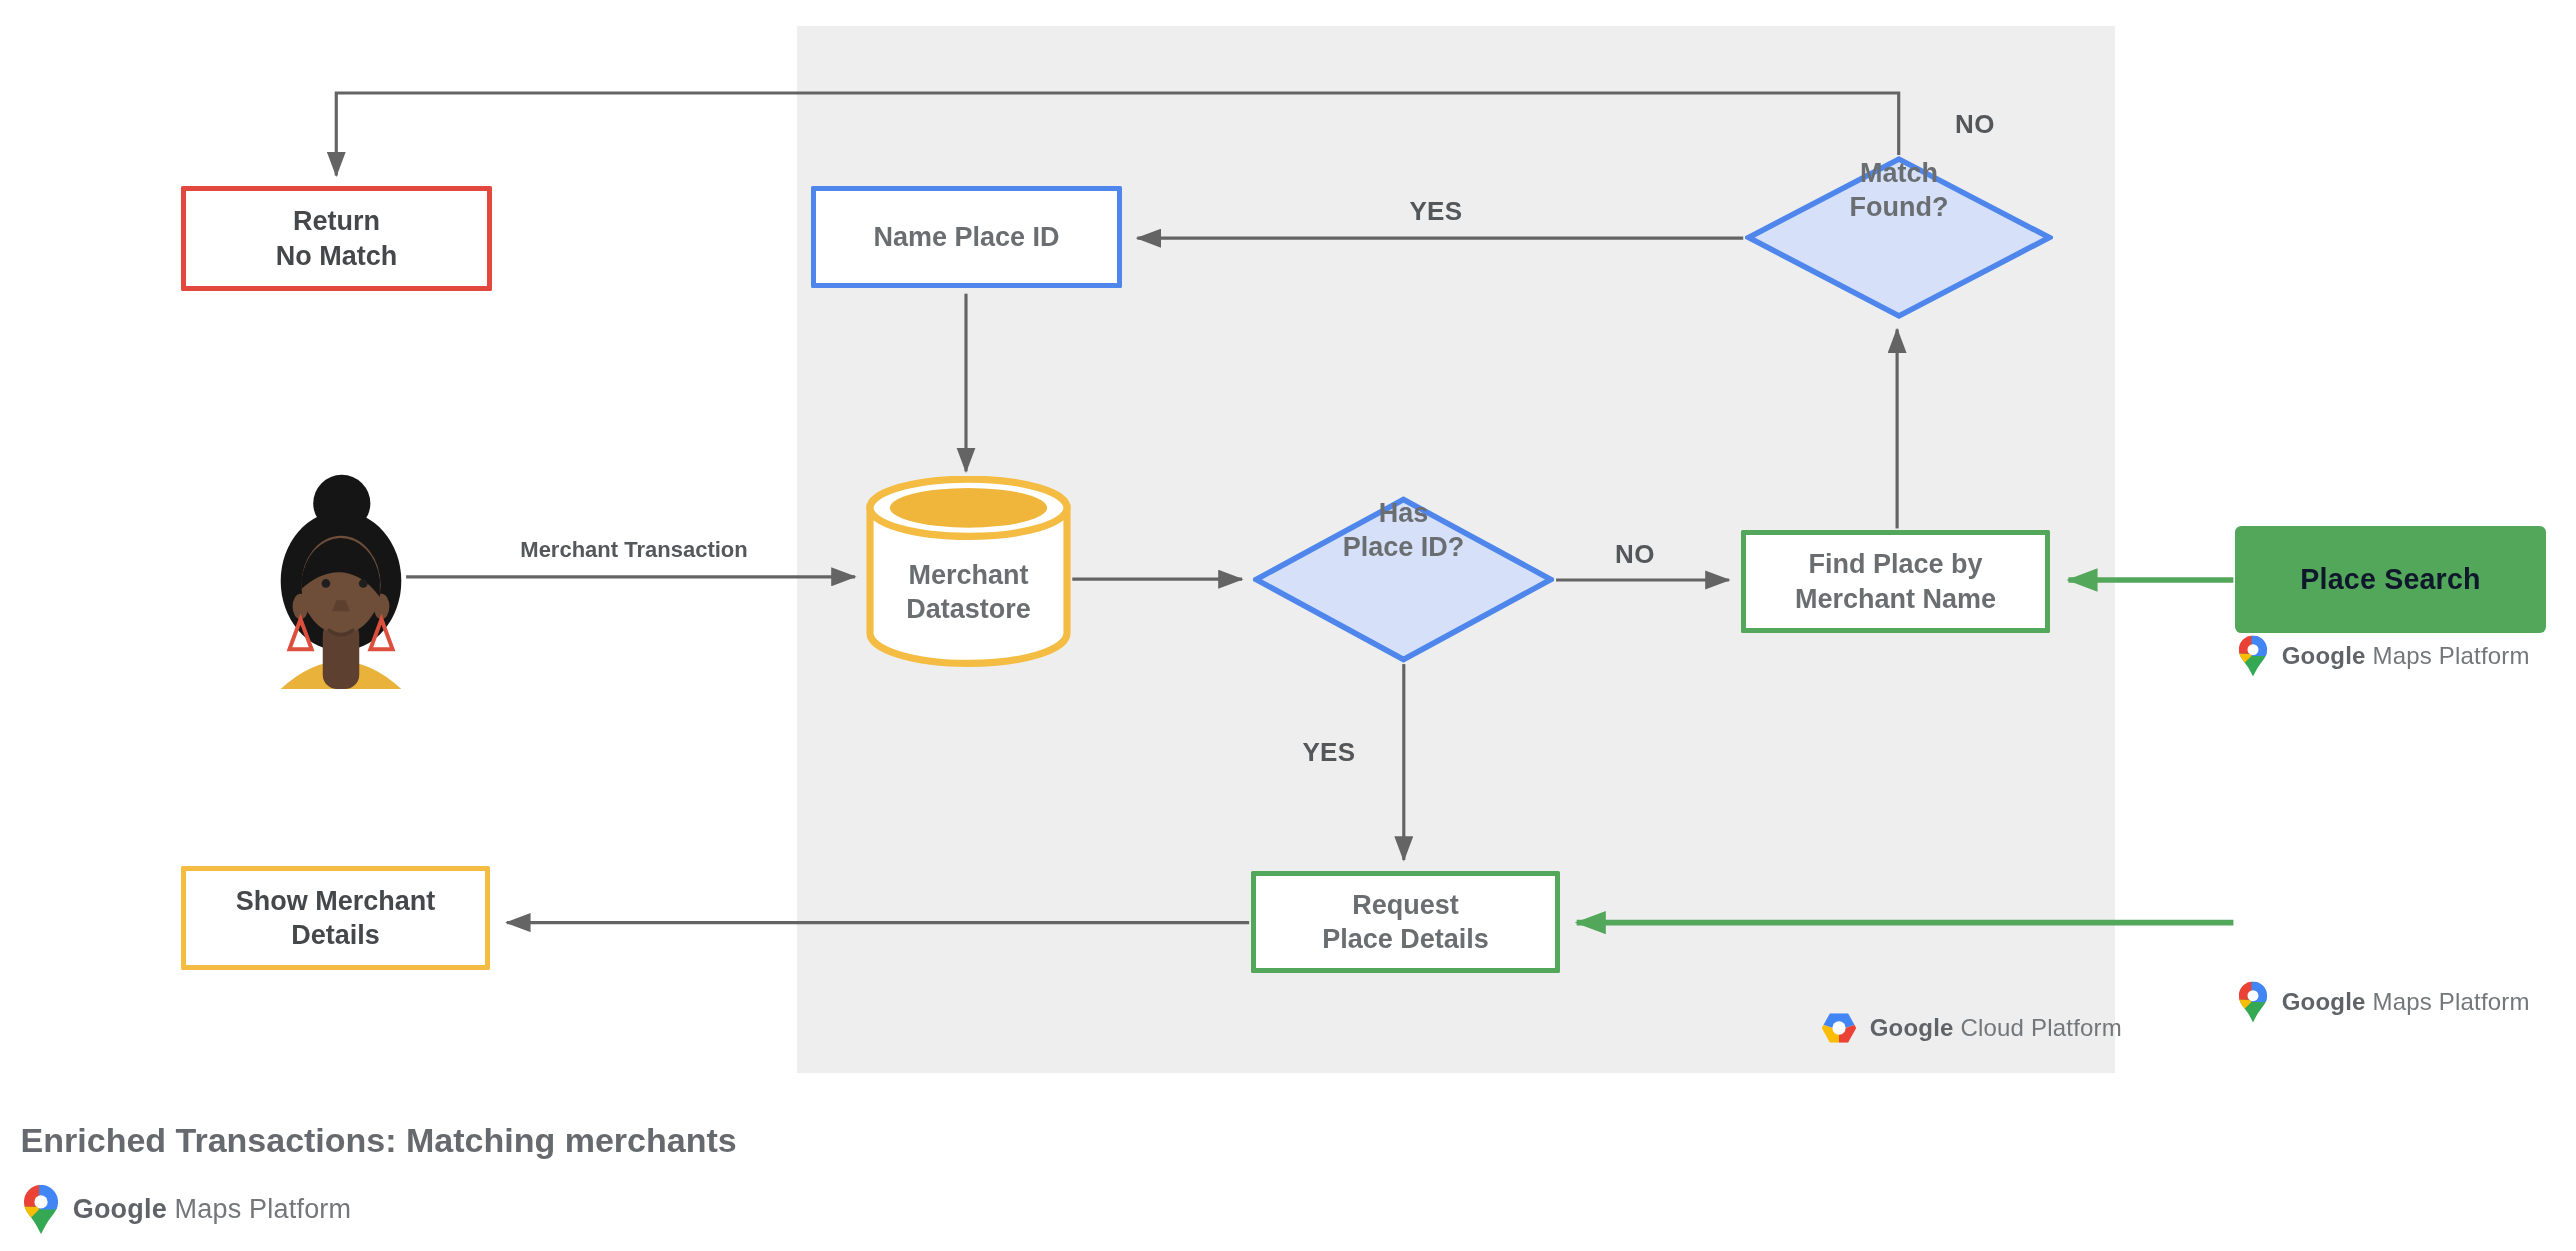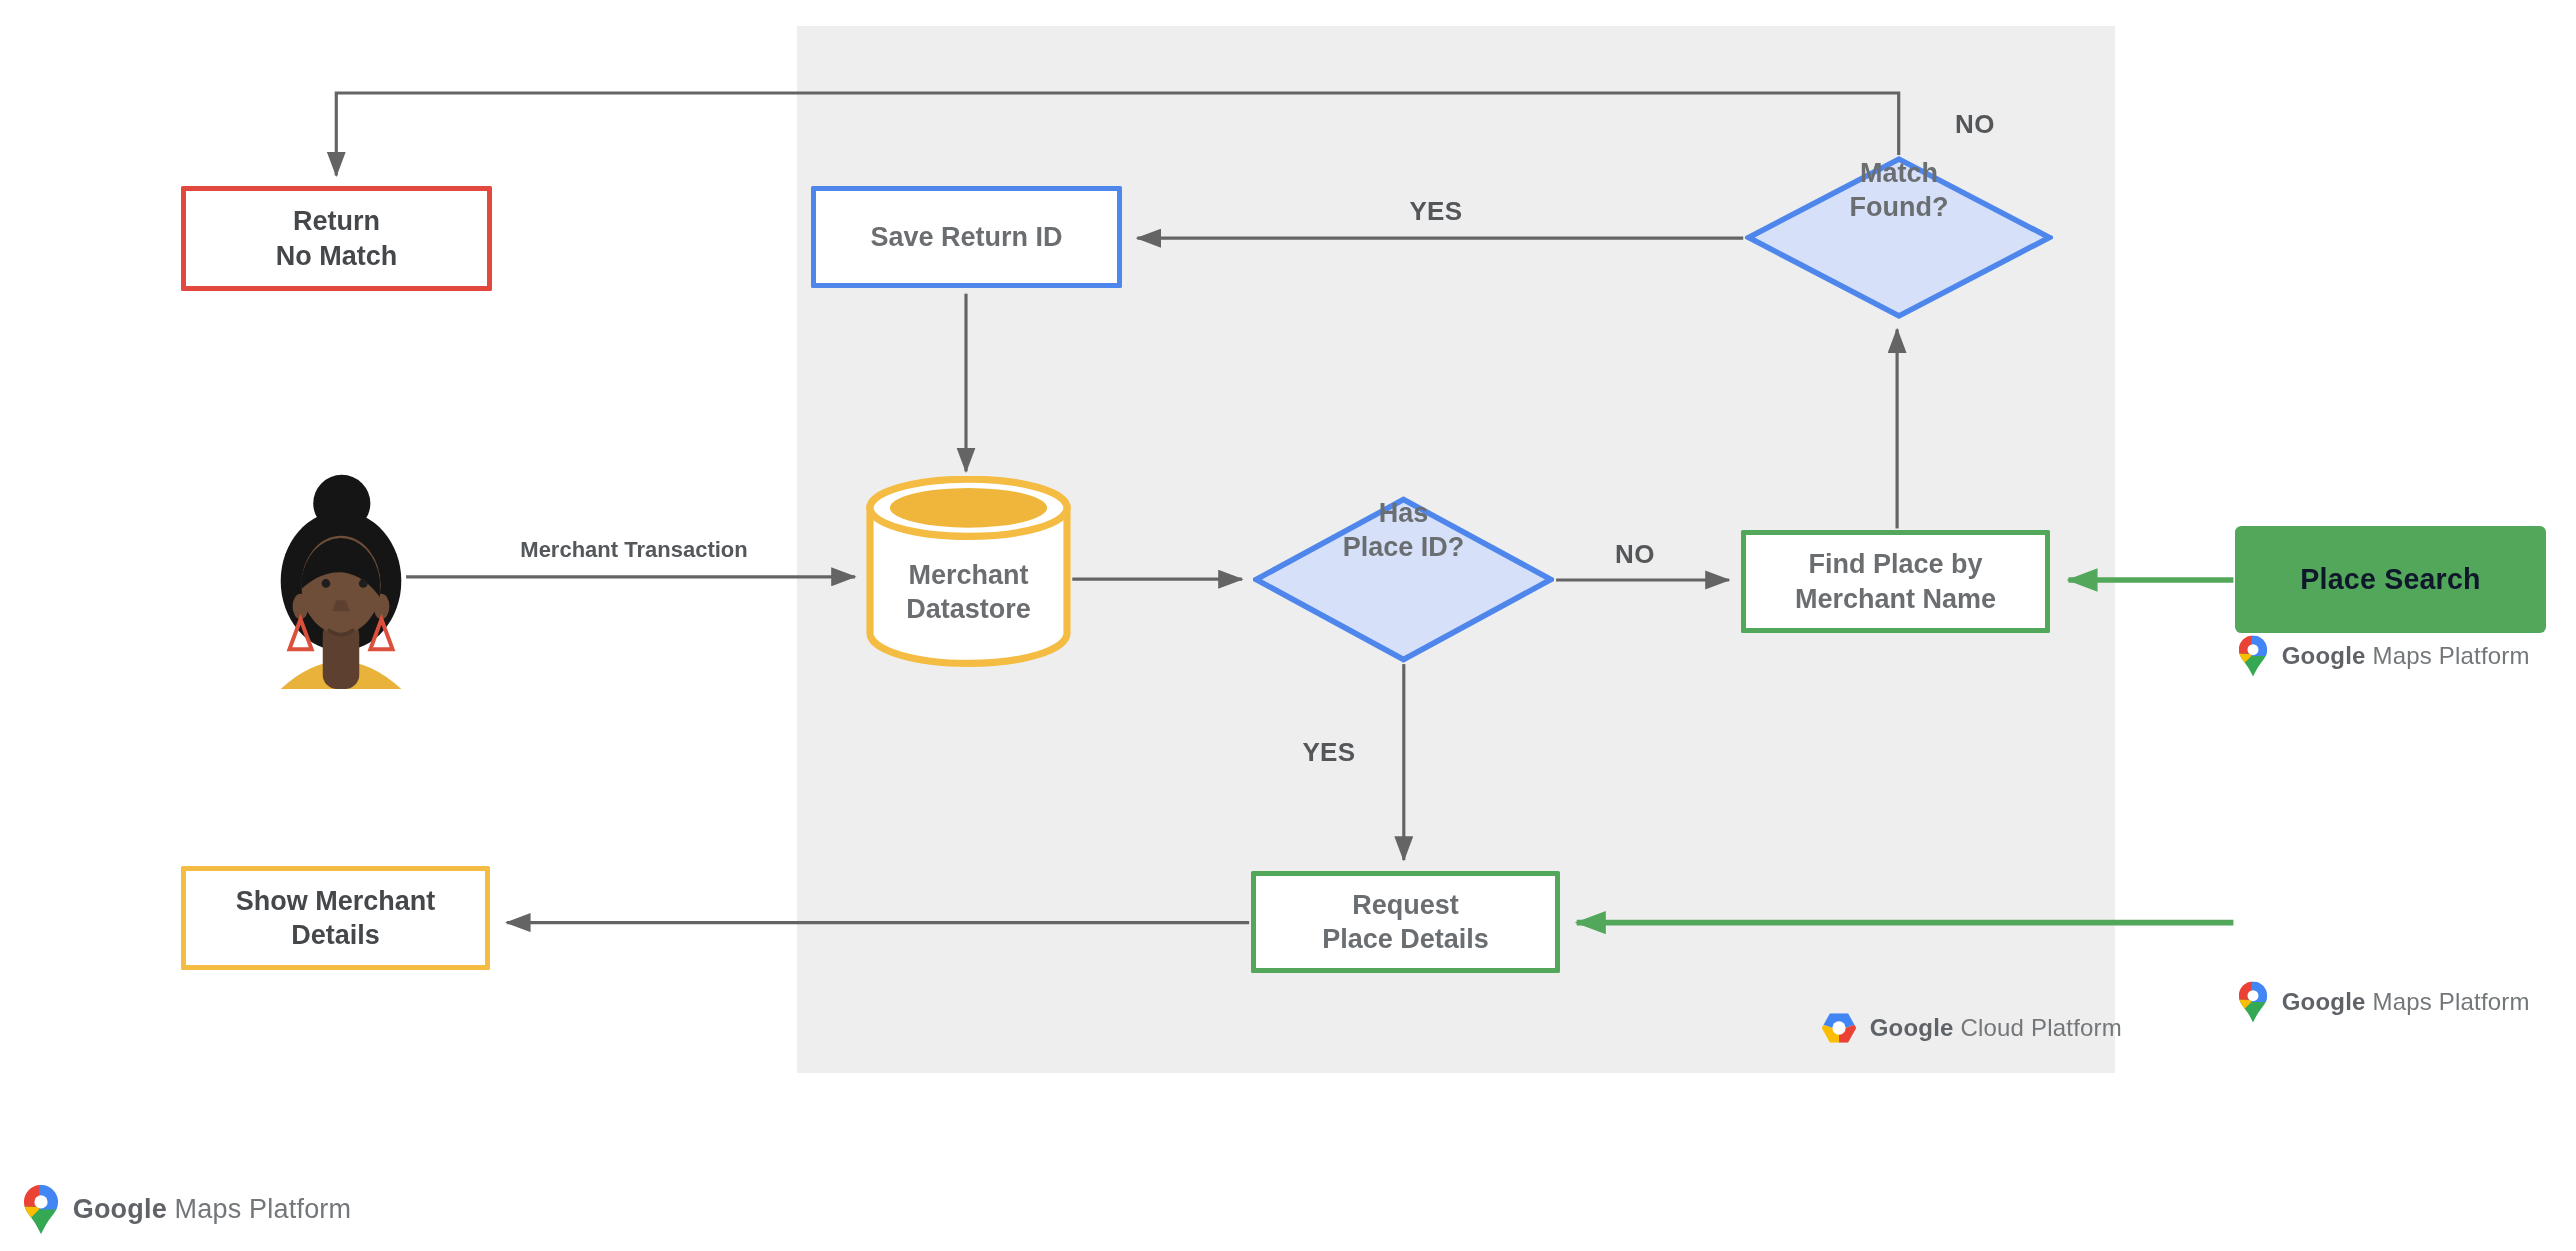"Save Return ID" span.lbl { text: Save Return -> Name Place }
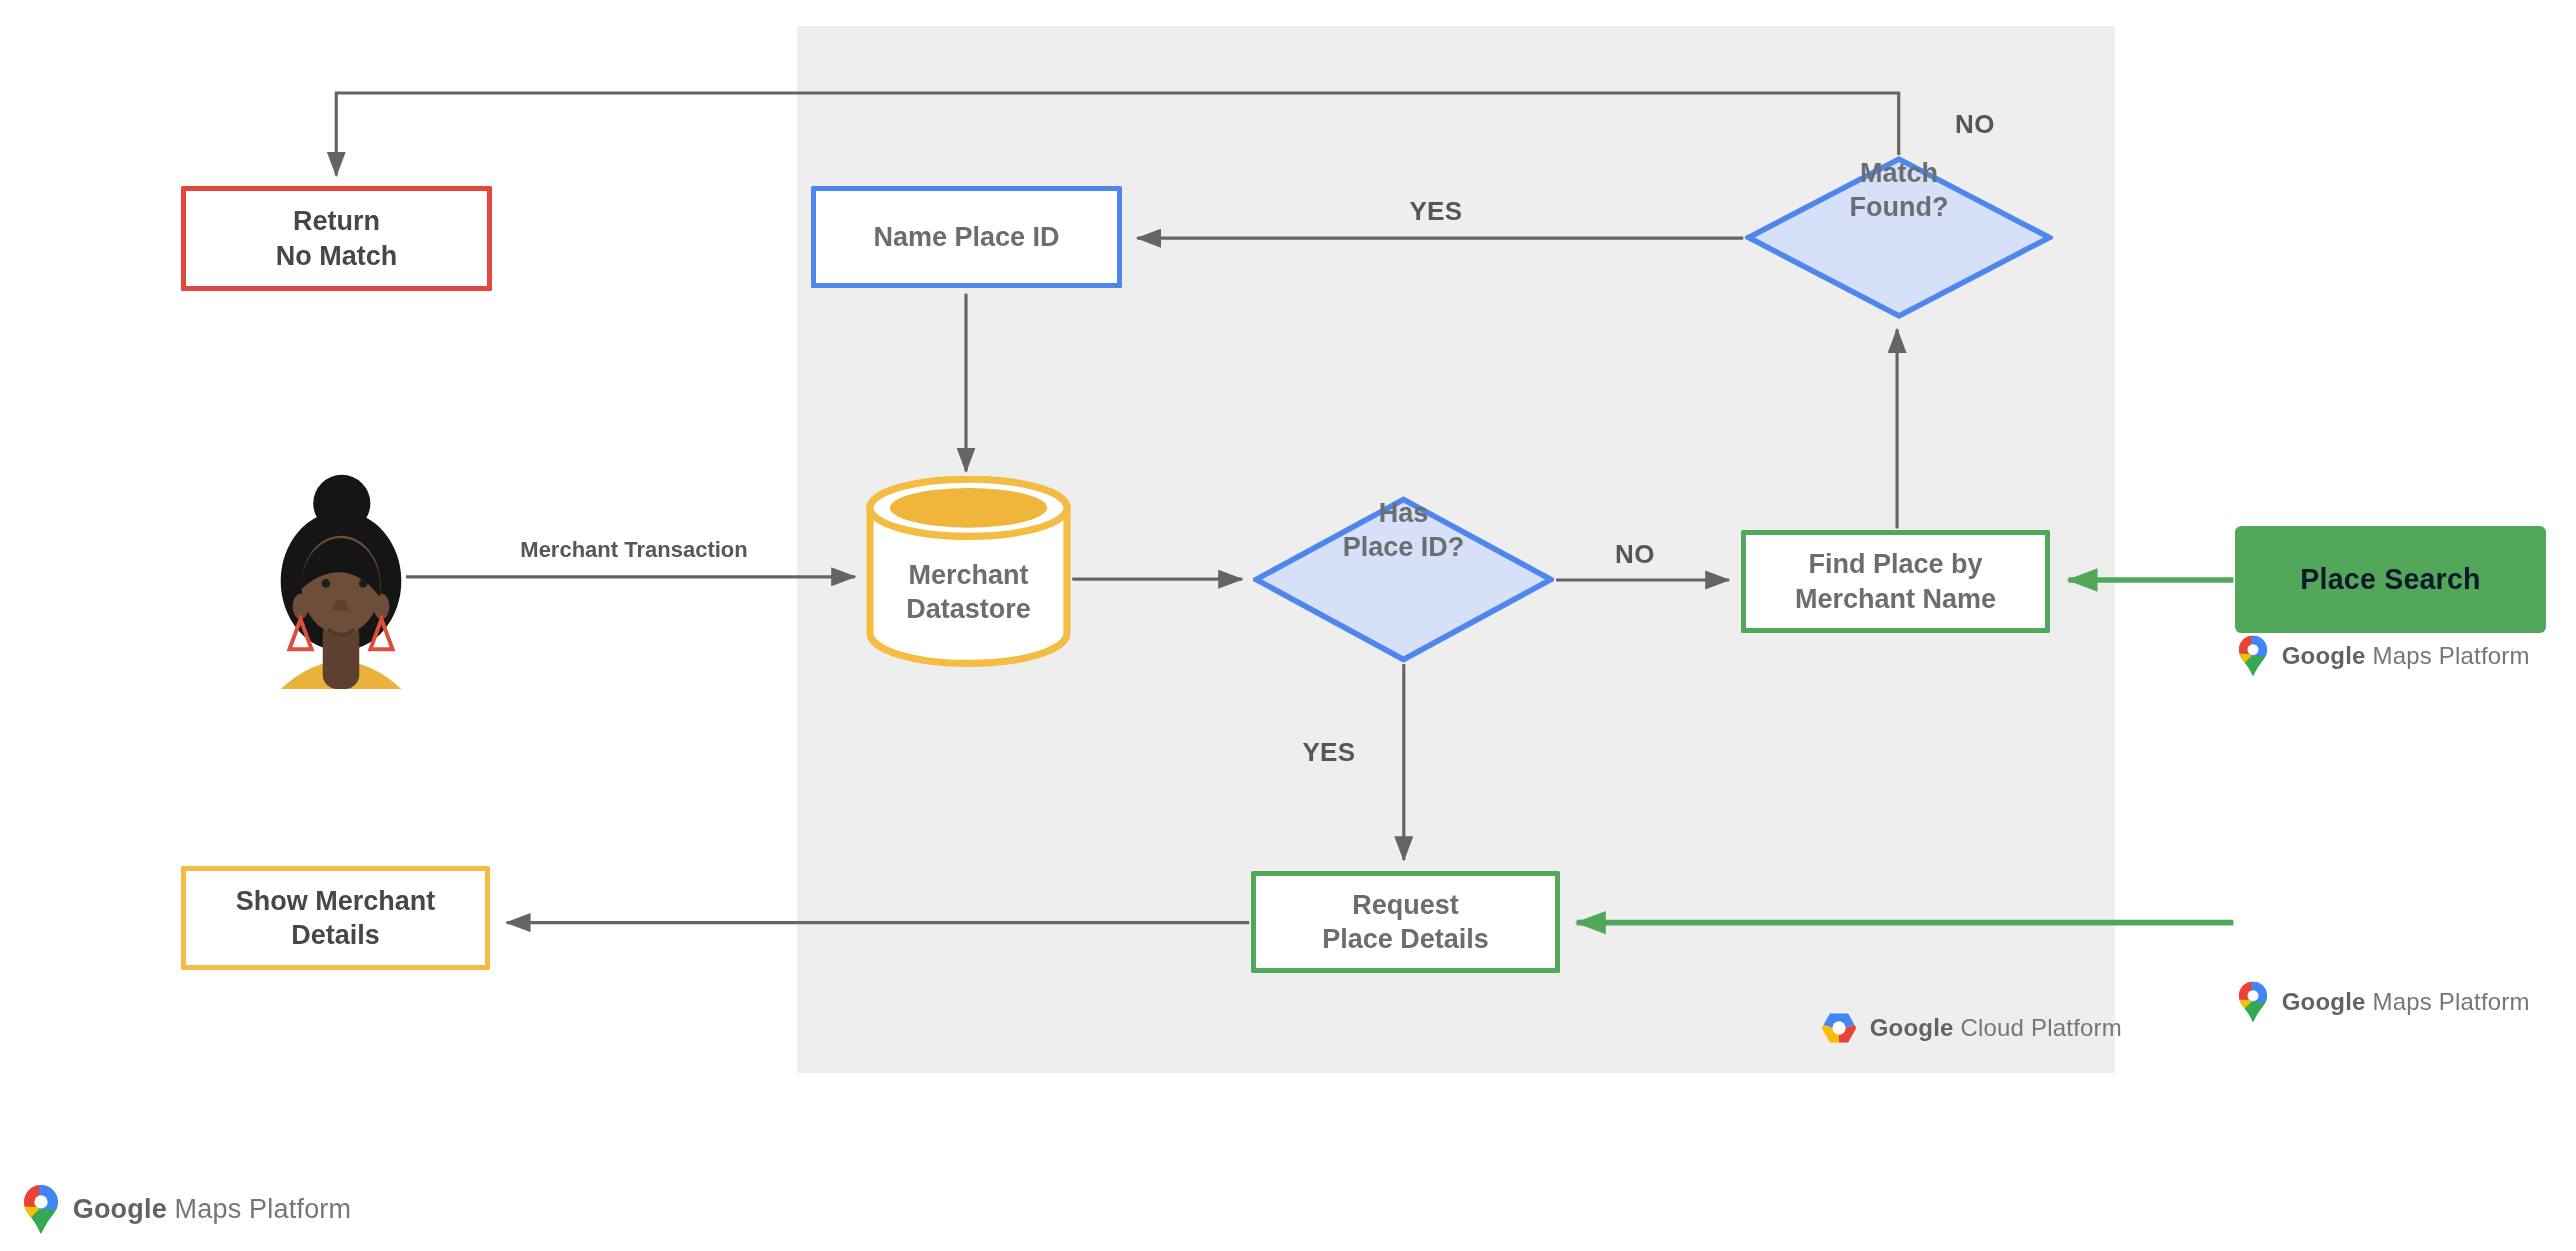"Enriched Transactions: Matching" div.diagram-title { html: none -> <div>Enriched Transactions: Matching merchants</div> }
